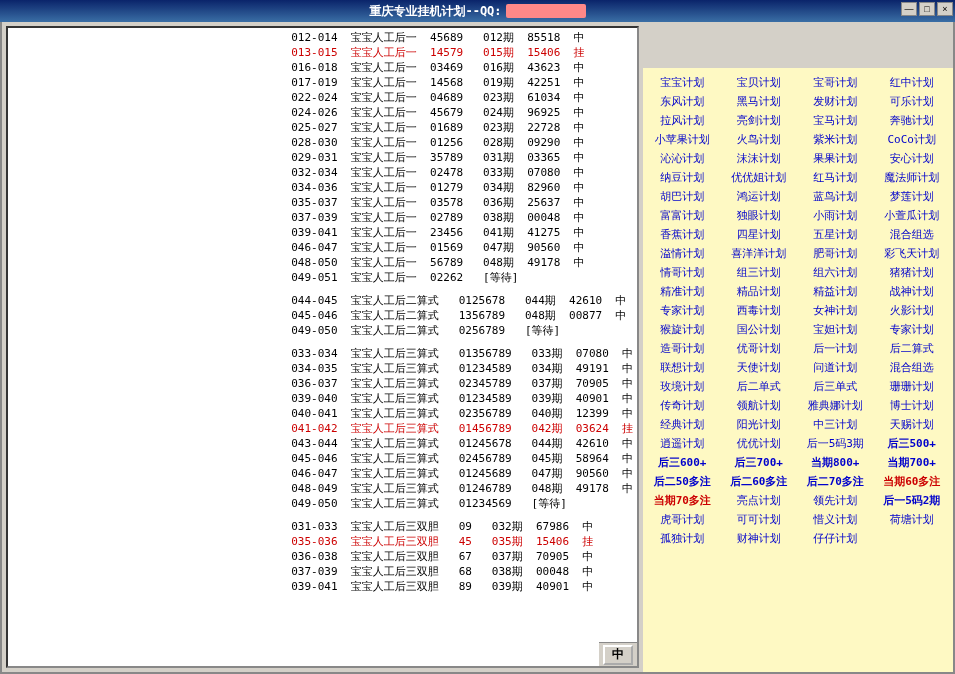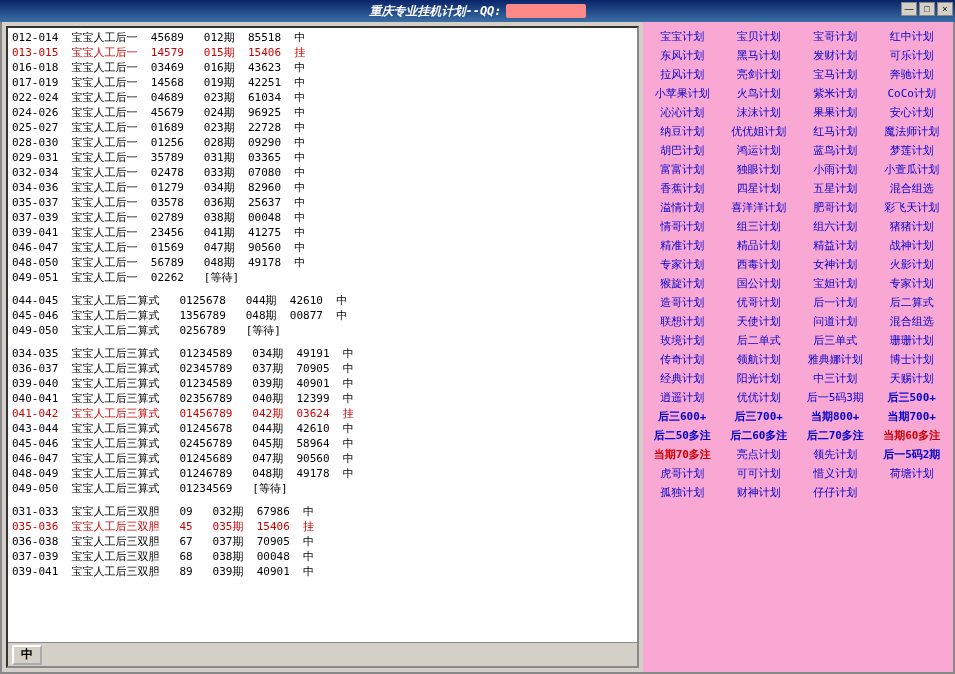"重庆专业挂机计划--QQ:" .title-bar-text { font-style: italic -> none }
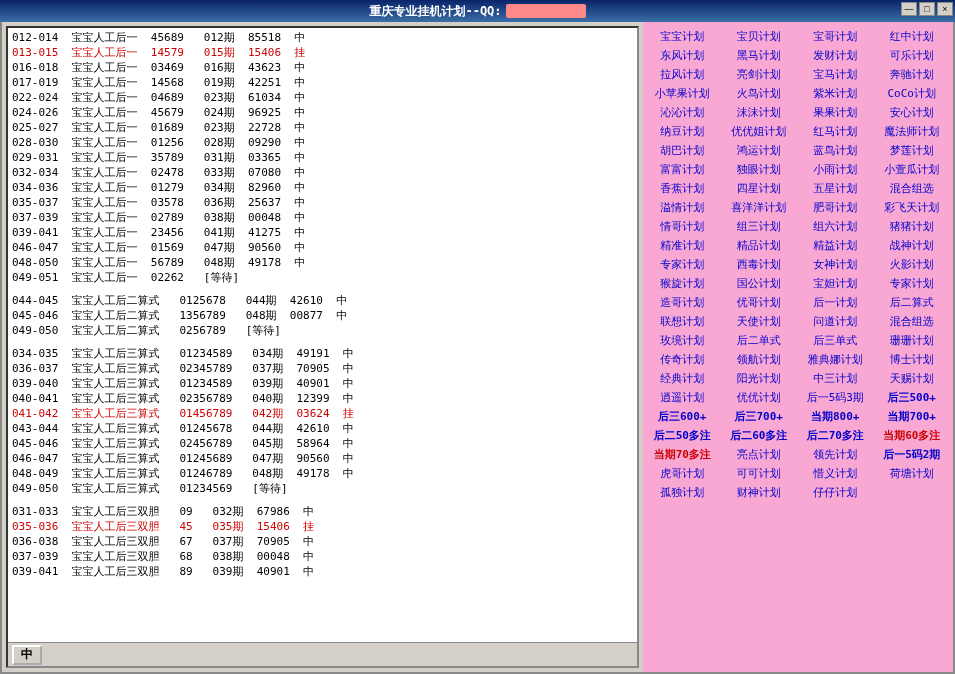"012-014 宝宝人工后一 45689 012期 85518" .left-panel { align-items: none -> flex-end }
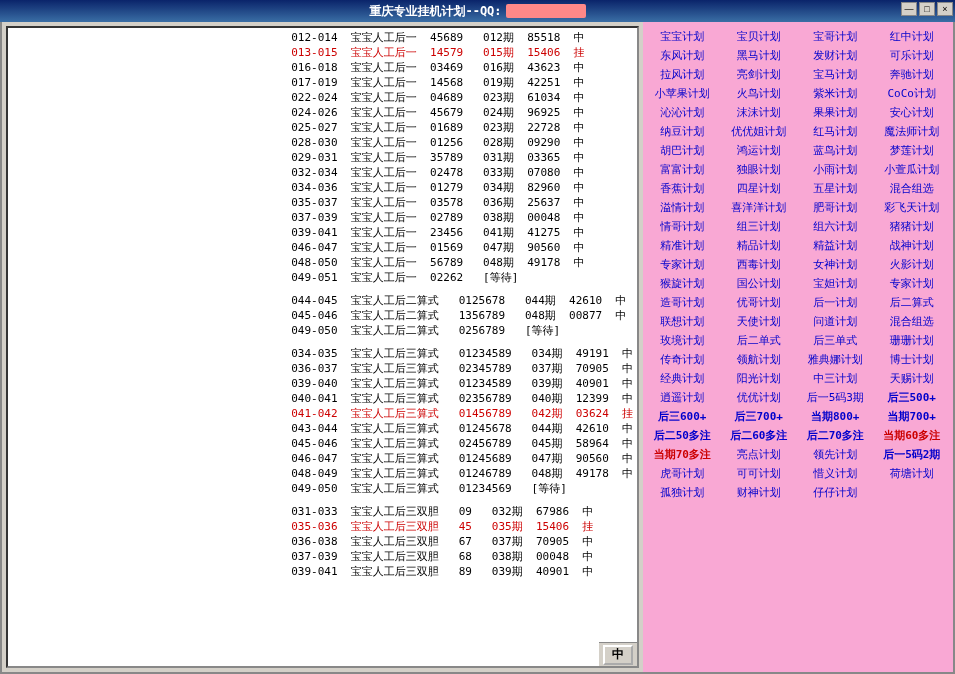"宝宝计划" .right-panel { background: #f9a8d4 -> #fef9c3; margin-top: none -> 46px }
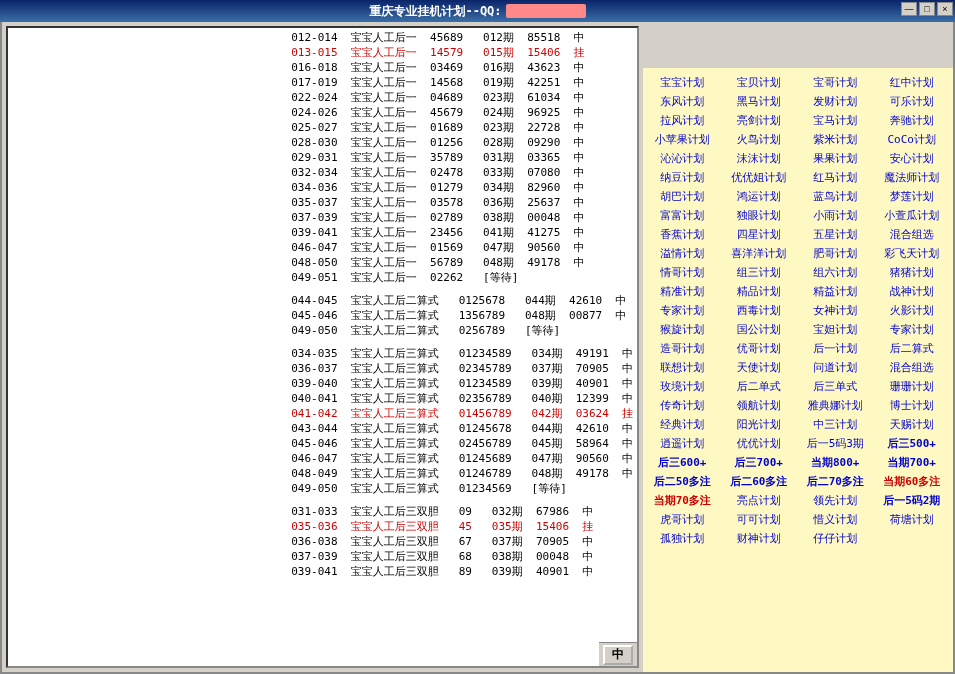"033-034 宝宝人工后三算式 01356789 033期 07080" div.text-line { html: none -> <div>033-034 宝宝人工后三算式 01356789 033期 07080 中</div> }
